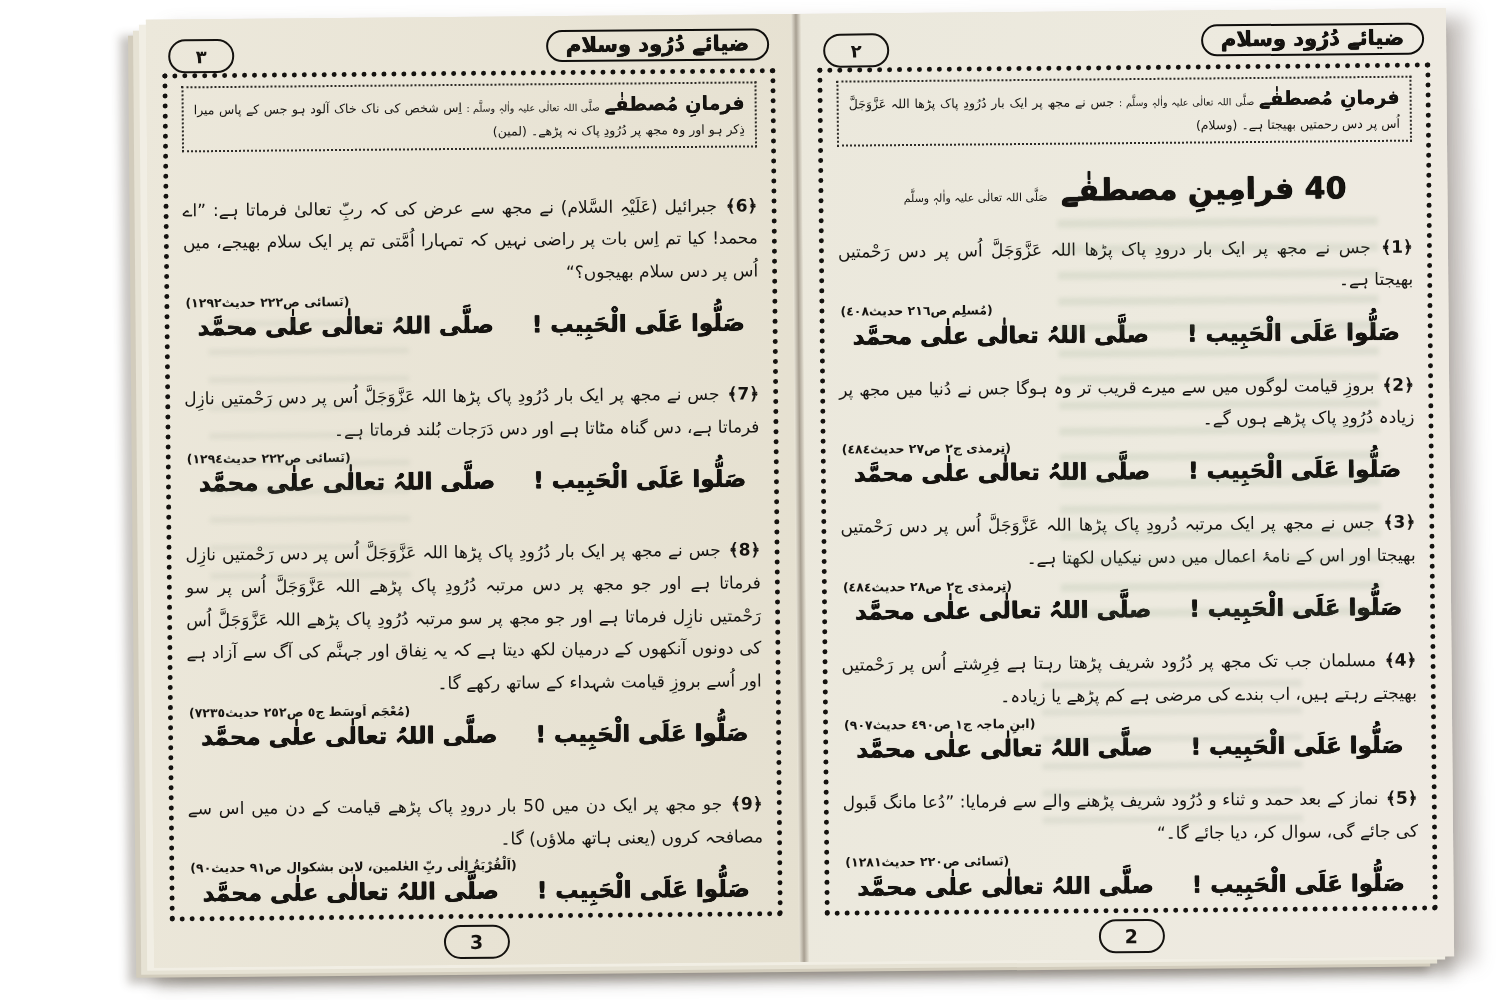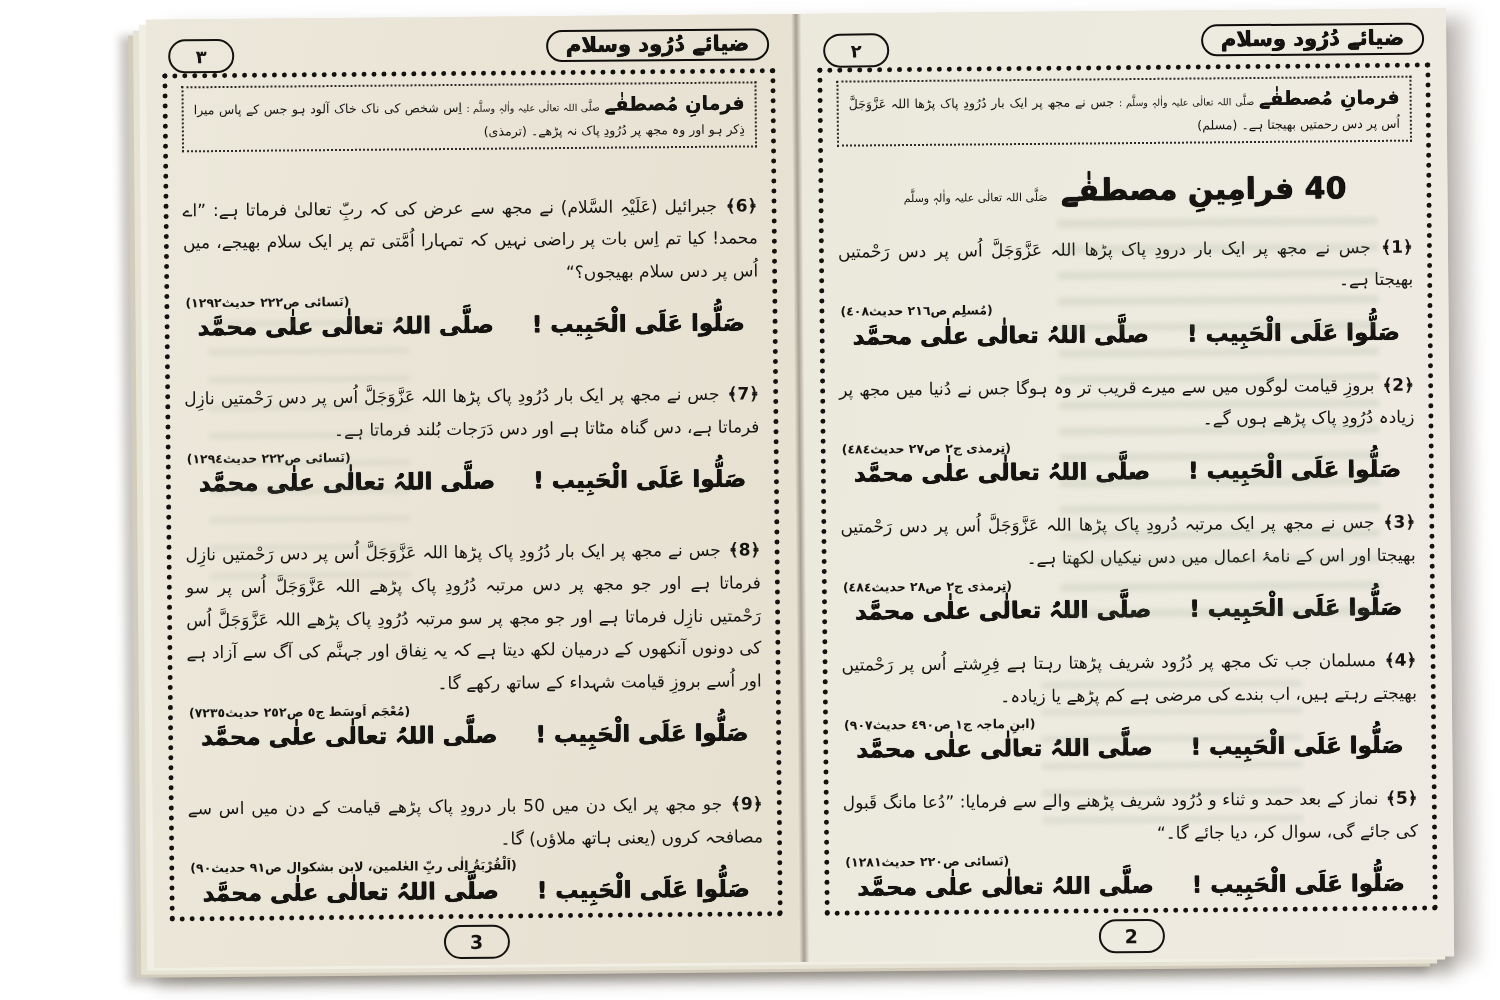"(ترمذی)" span { text: ترمذی -> لمین }
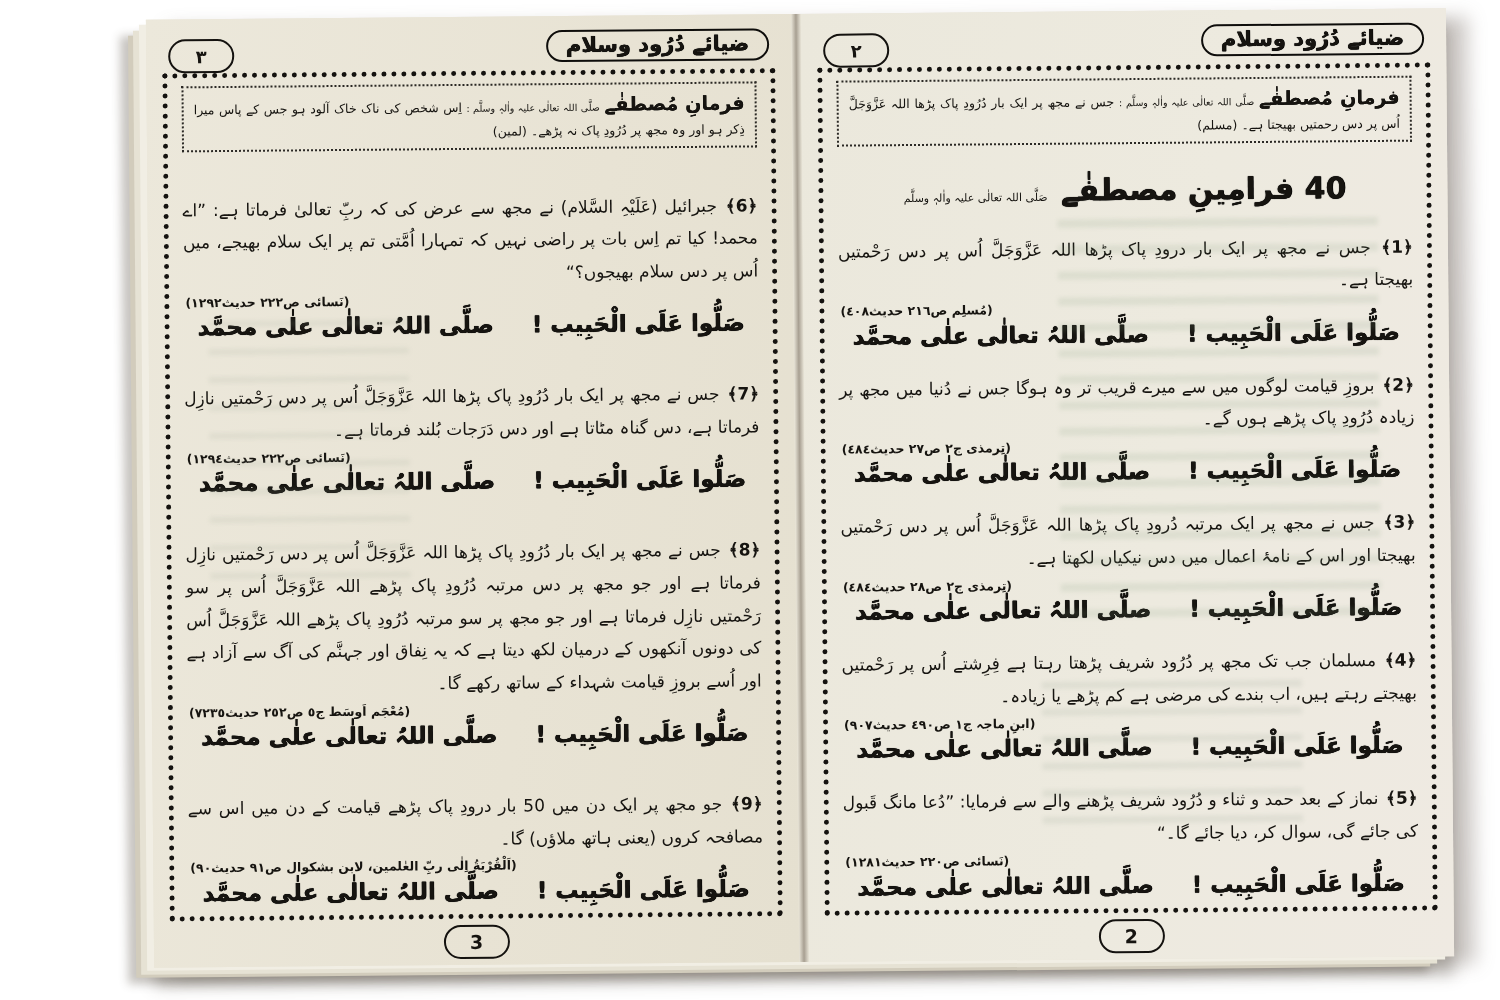"(مسلم)" span { text: مسلم -> وسلام }
